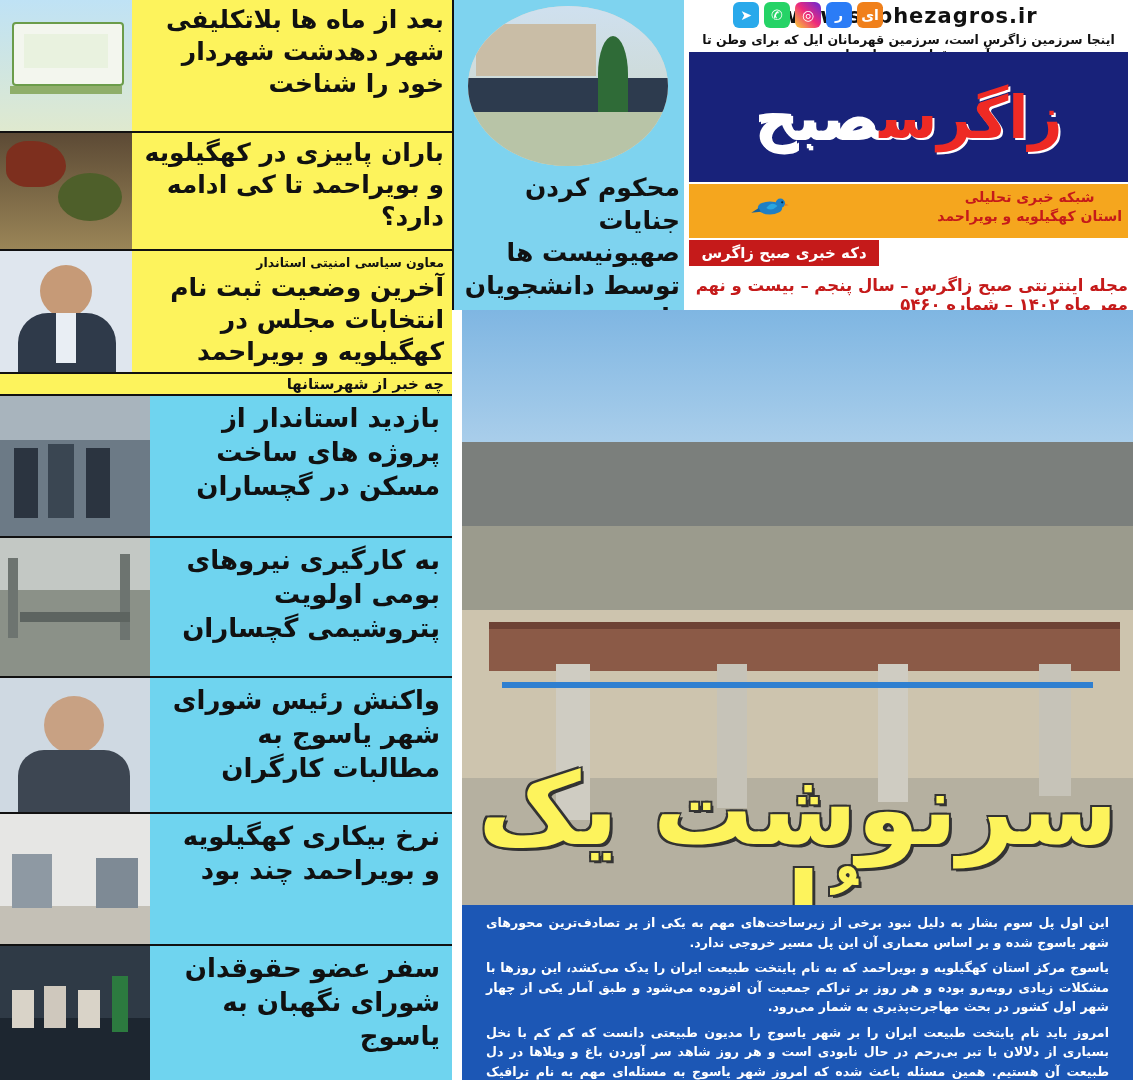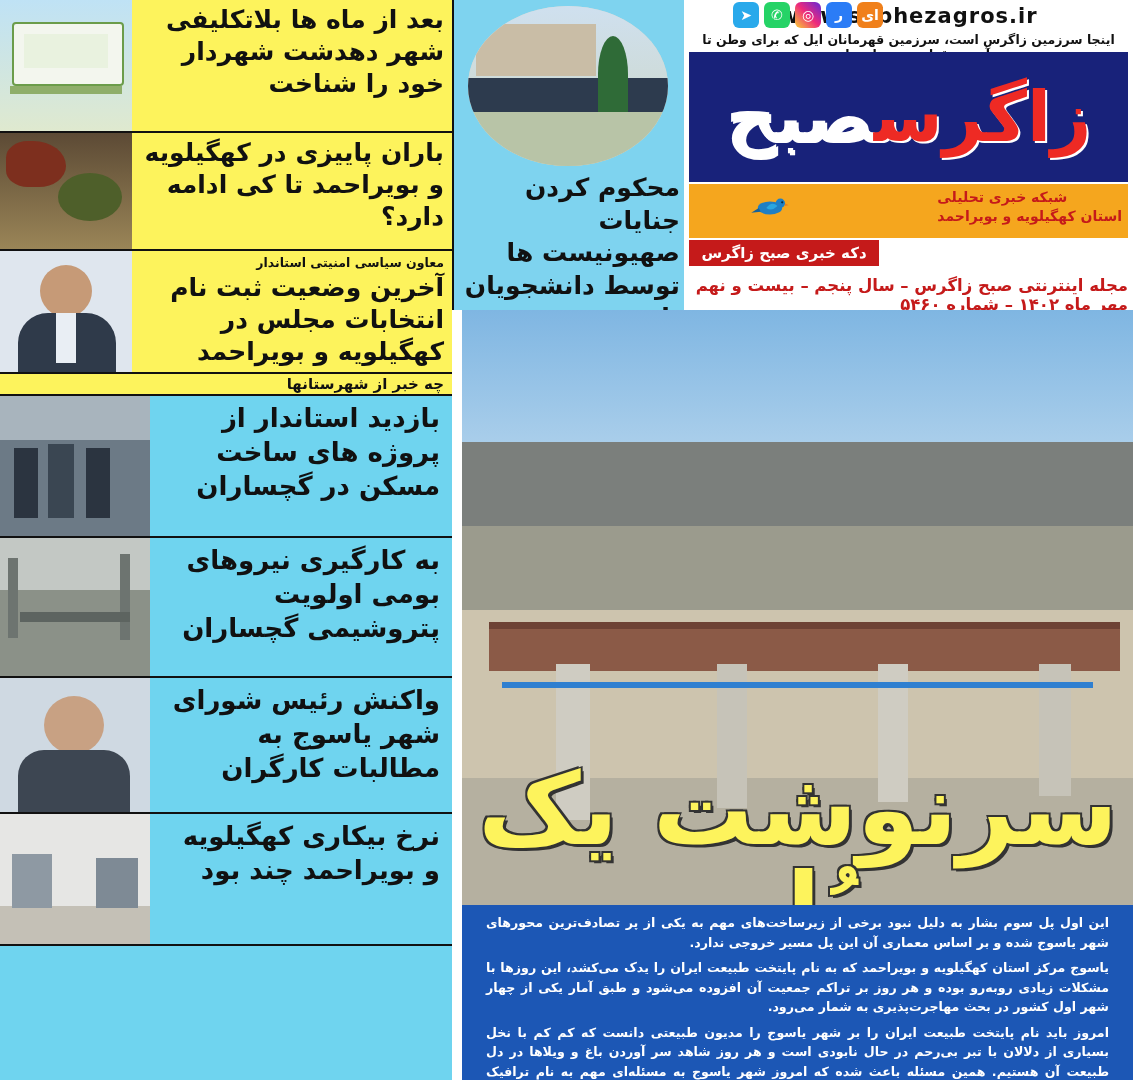"زاگرسصبح" .logo-text { font-size: 70px -> 59px }
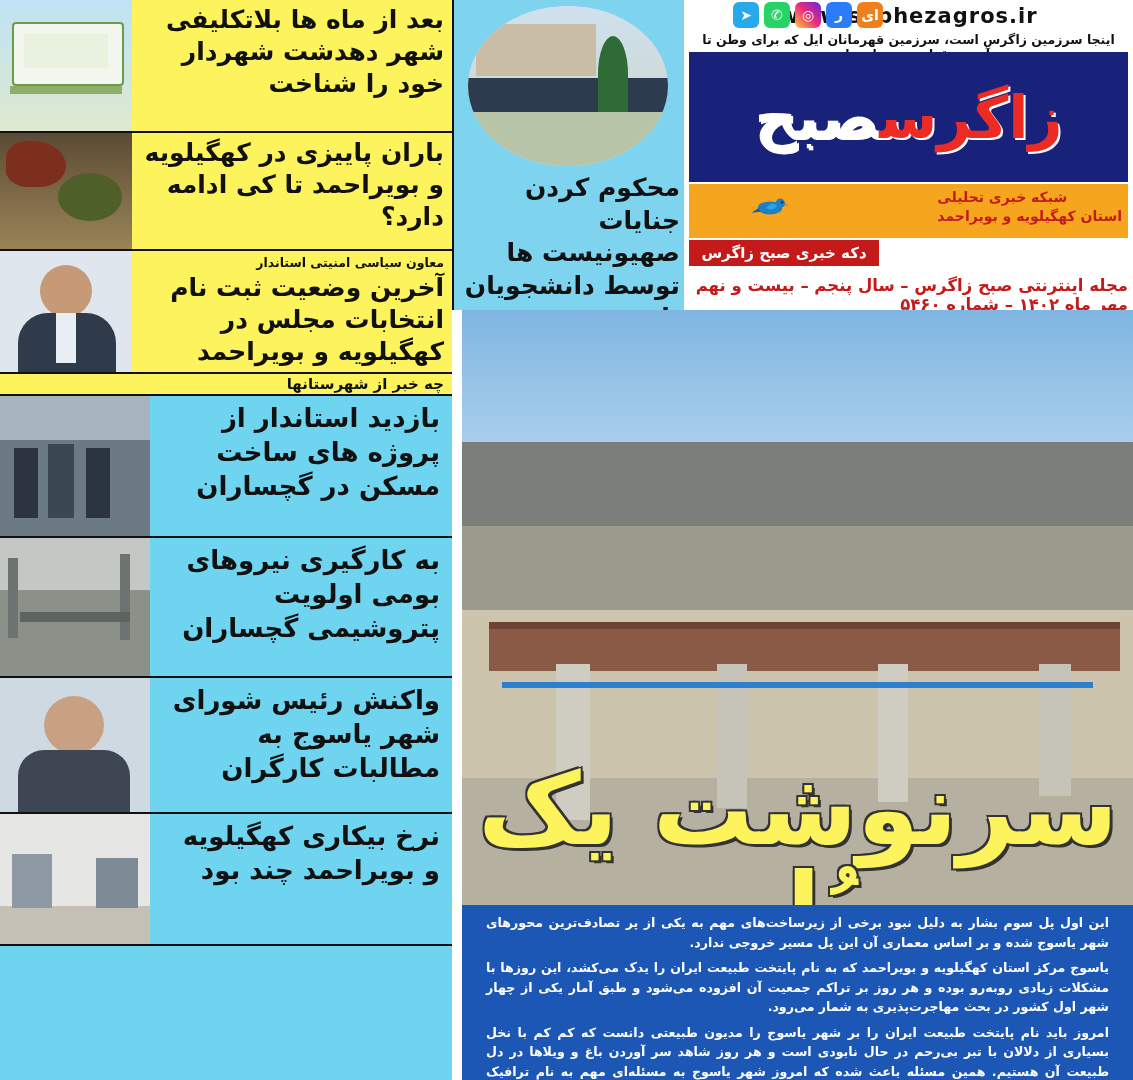"شبکه خبری تحلیلی" .sub-strip .redtext { text-align: left -> center }
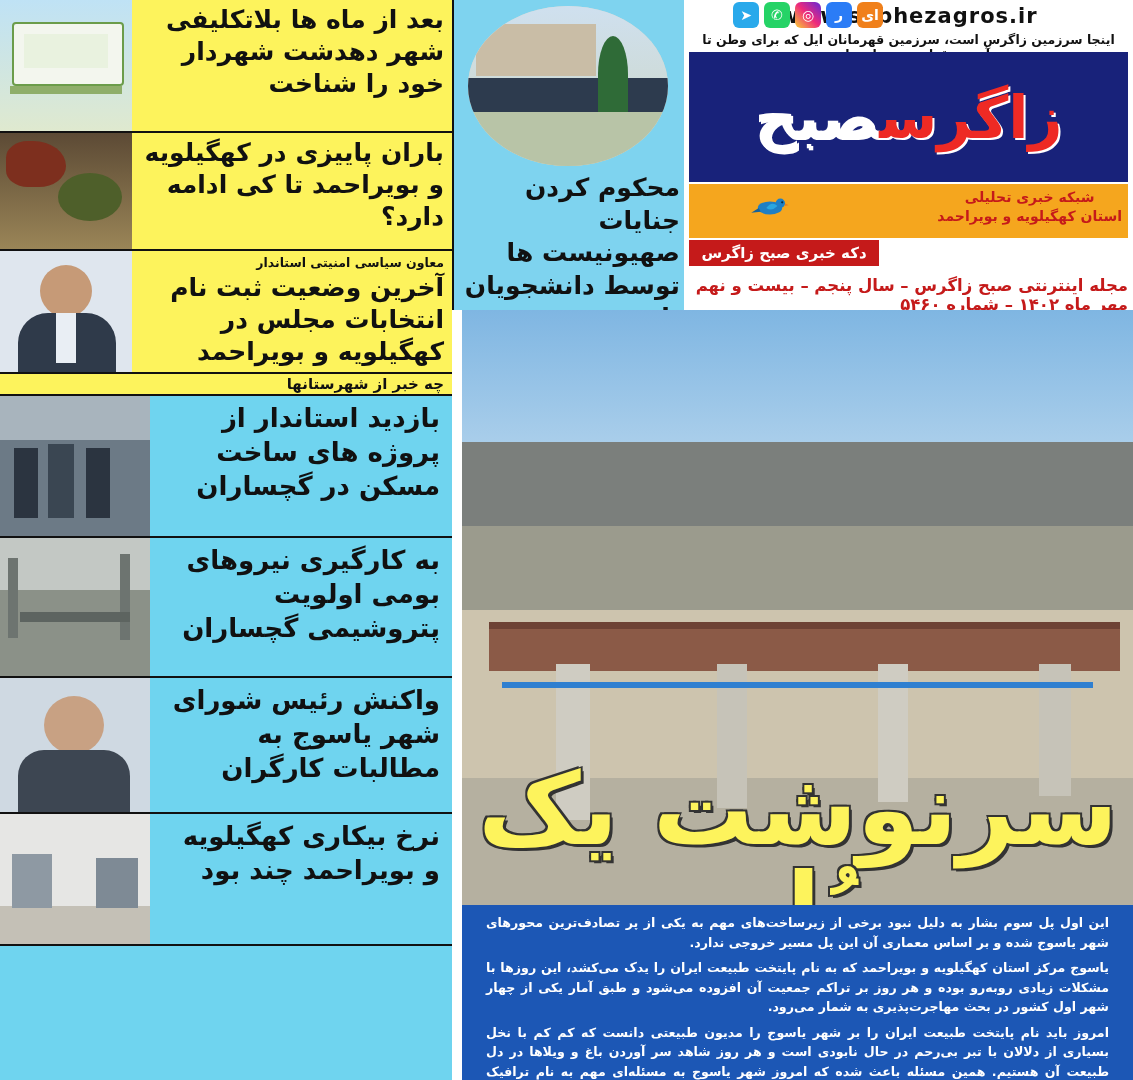"سفر عضو حقوقدان شورای نگهبان" div.sec-item { html: none -> <div> <div> <div></div> <div></div> <div></div> <div></div> <div></div> <div></div> </div> <div> <div>سفر عضو حقوقدان شورای نگهبان به یاسوج</div> </div> </div> }
